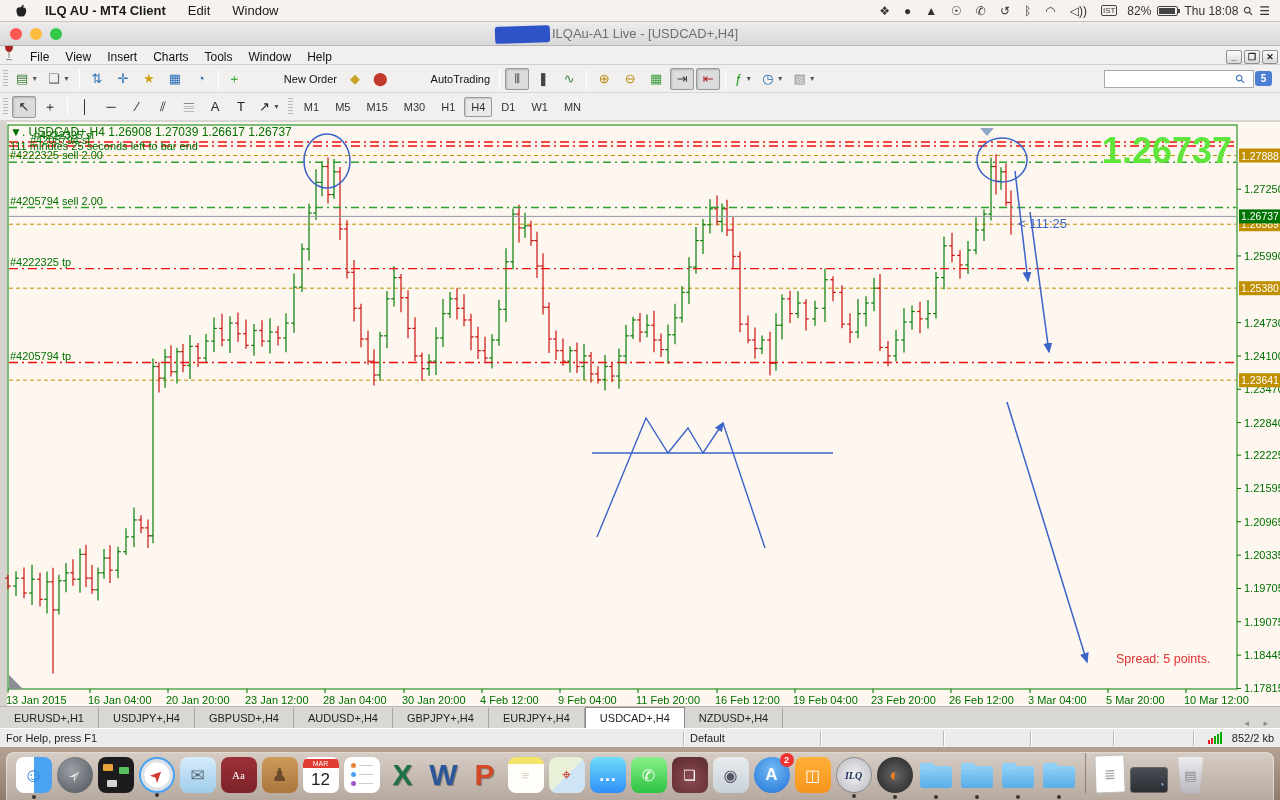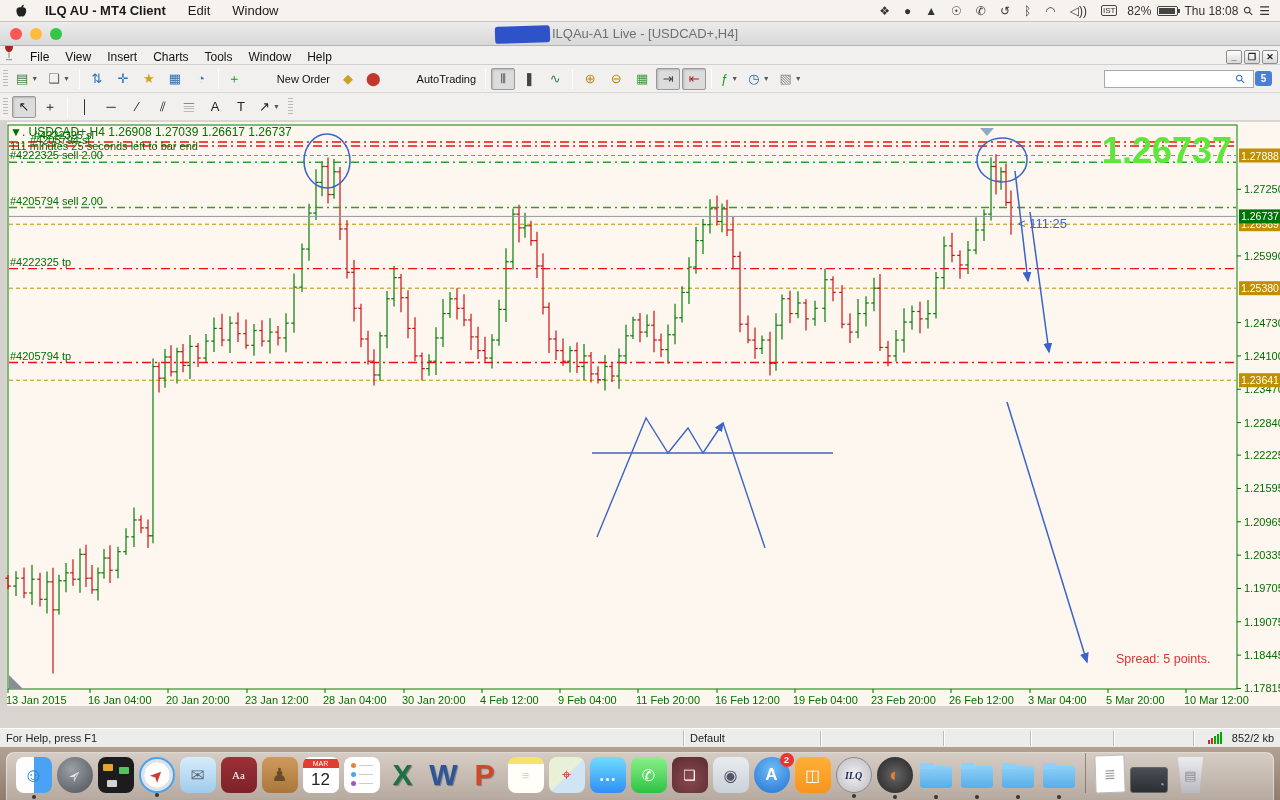"New Order" .tbtn .lab { margin-left: 9px -> 16px }
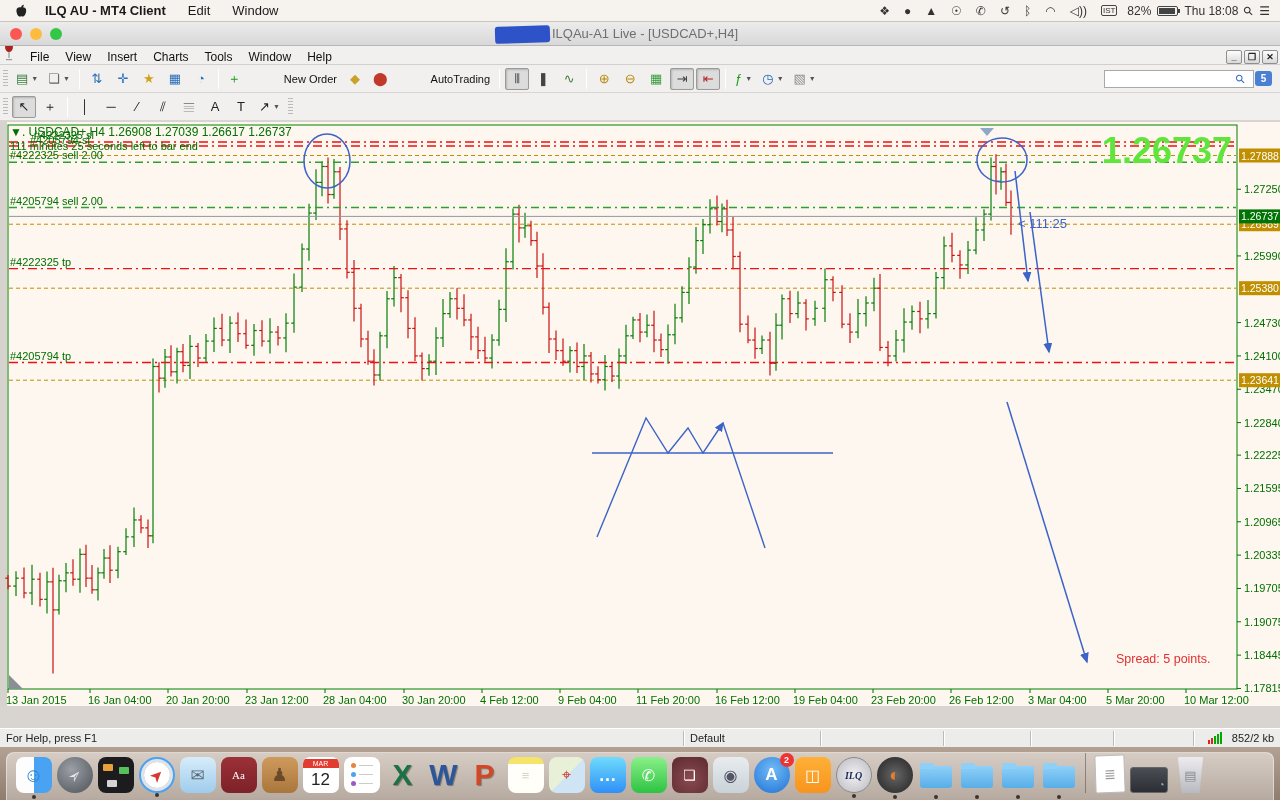"M1" span { html: none -> <span> <span>M1</span> <span>M5</span> <span>M15</span> <span>M30</span> <span>H1</span> <span>H4</span> <span>D1</span> <span>W1</span> <span>MN</span> </span> }
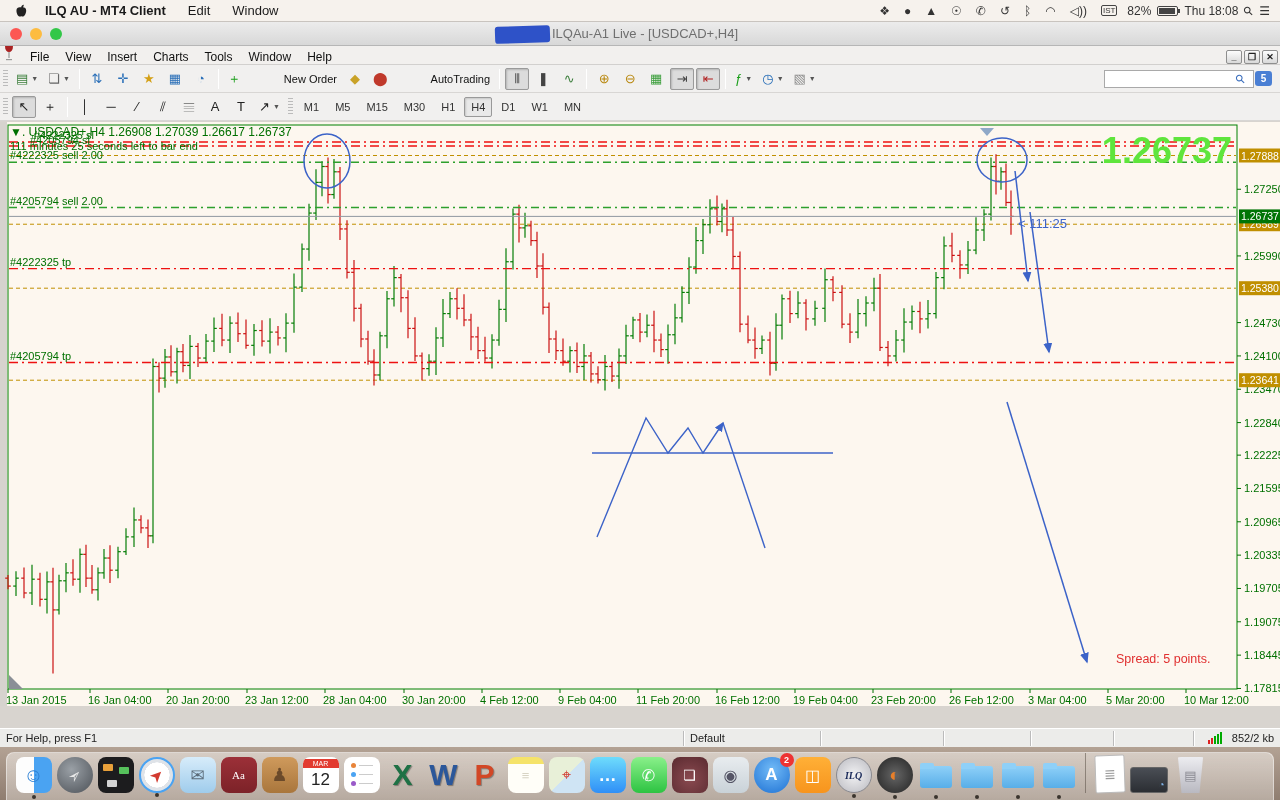"EURUSD+,H1" div { html: none -> <div> <span> <span>EURUSD+,H1</span> <span>USDJPY+,H4</span> <span>GBPUSD+,H4</span> <span>AUDUSD+,H4</span> <span>GBPJPY+,H4</span> <span>EURJPY+,H4</span> <span>USDCAD+,H4</span> <span>NZDUSD+,H4</span> </span> <span>◂ ▸</span> </div> }
